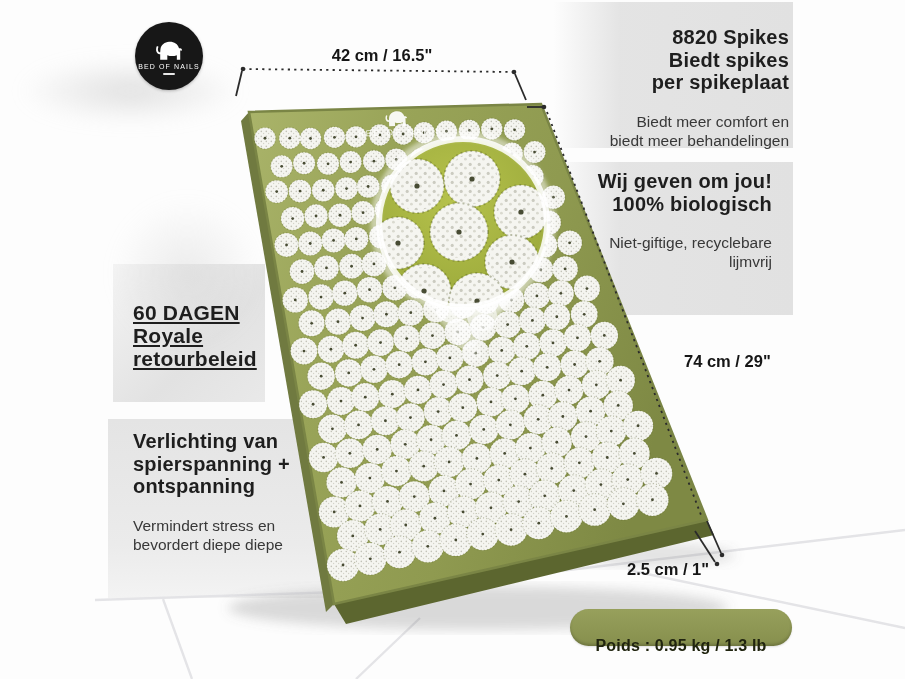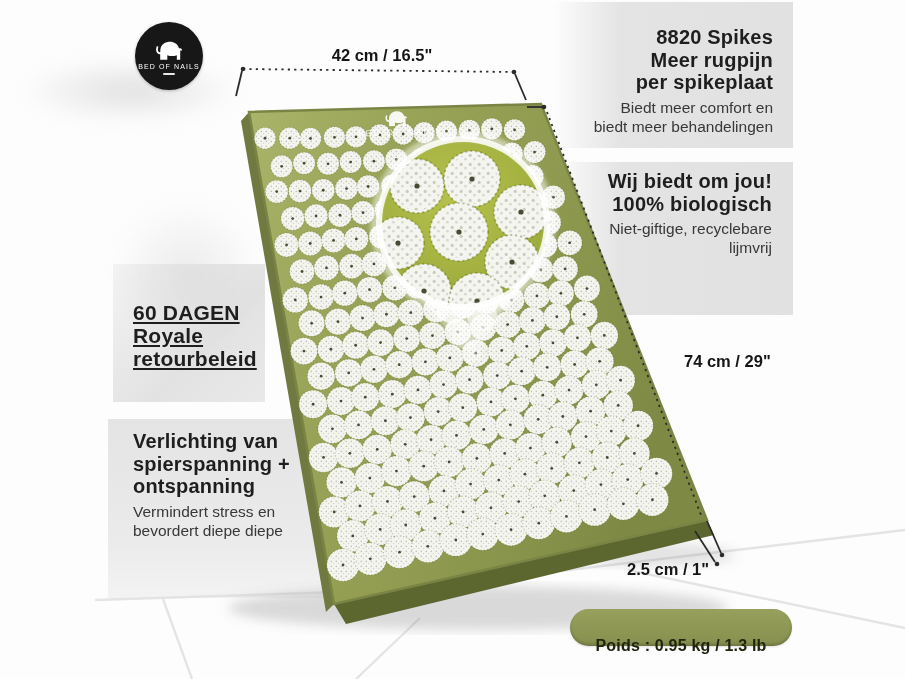"8820 Spikes" div.feature { right: 132px -> 116px }
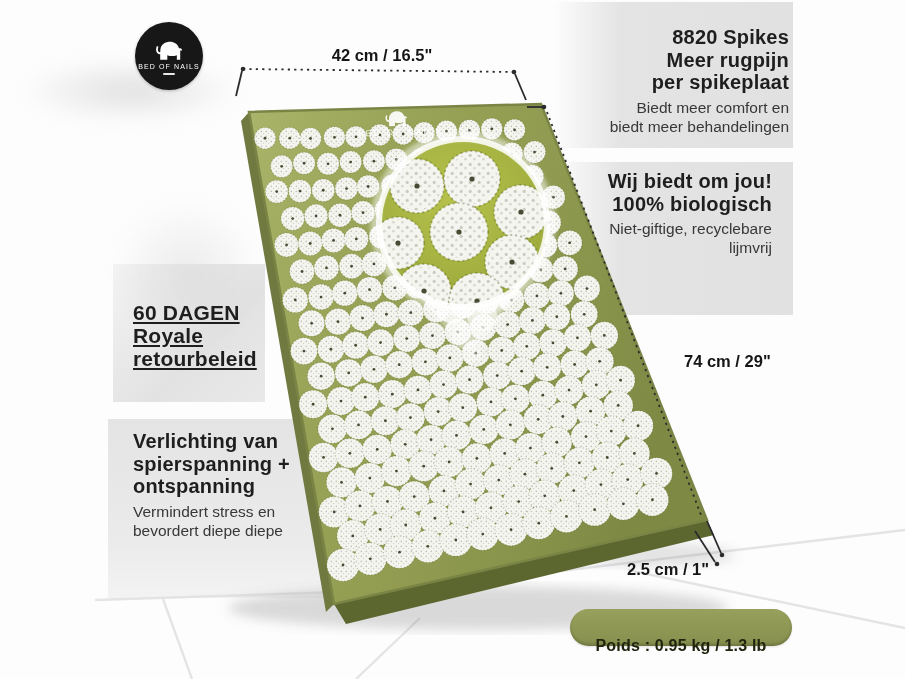"Meer rugpijn" span.f-title { text: Meer rugpijn -> Biedt spikes }
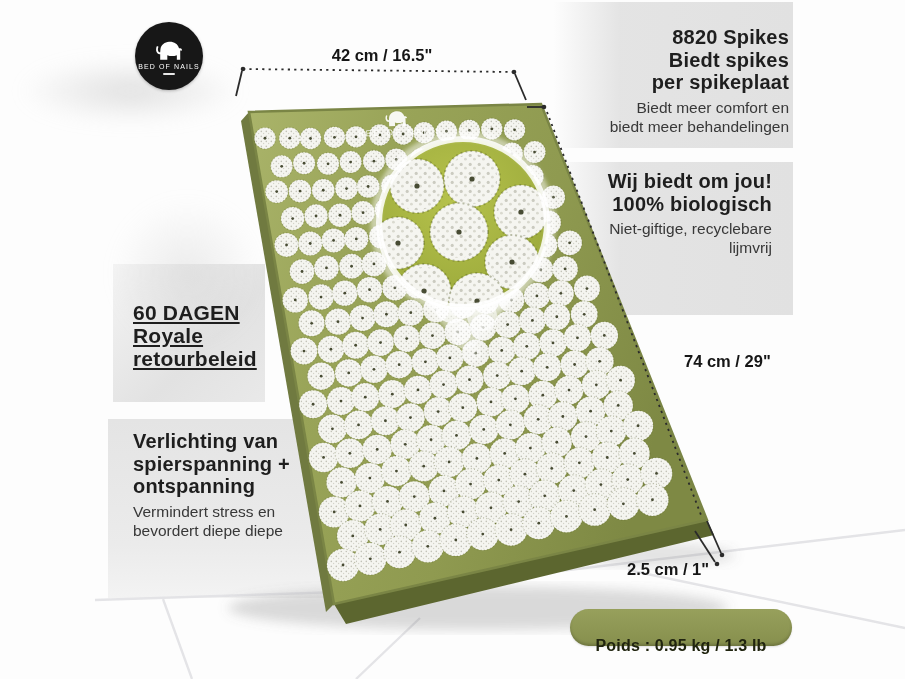"Biedt meer comfort en" .sub-gap { margin-top: 4px -> 18px }
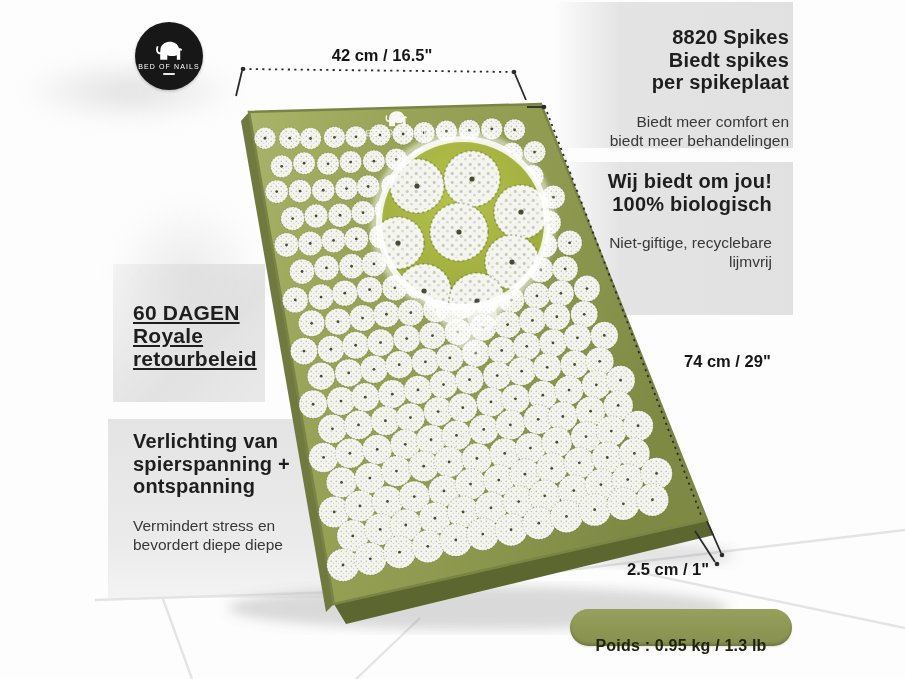"Wij biedt om jou!" span.f-title { text: biedt -> geven }
